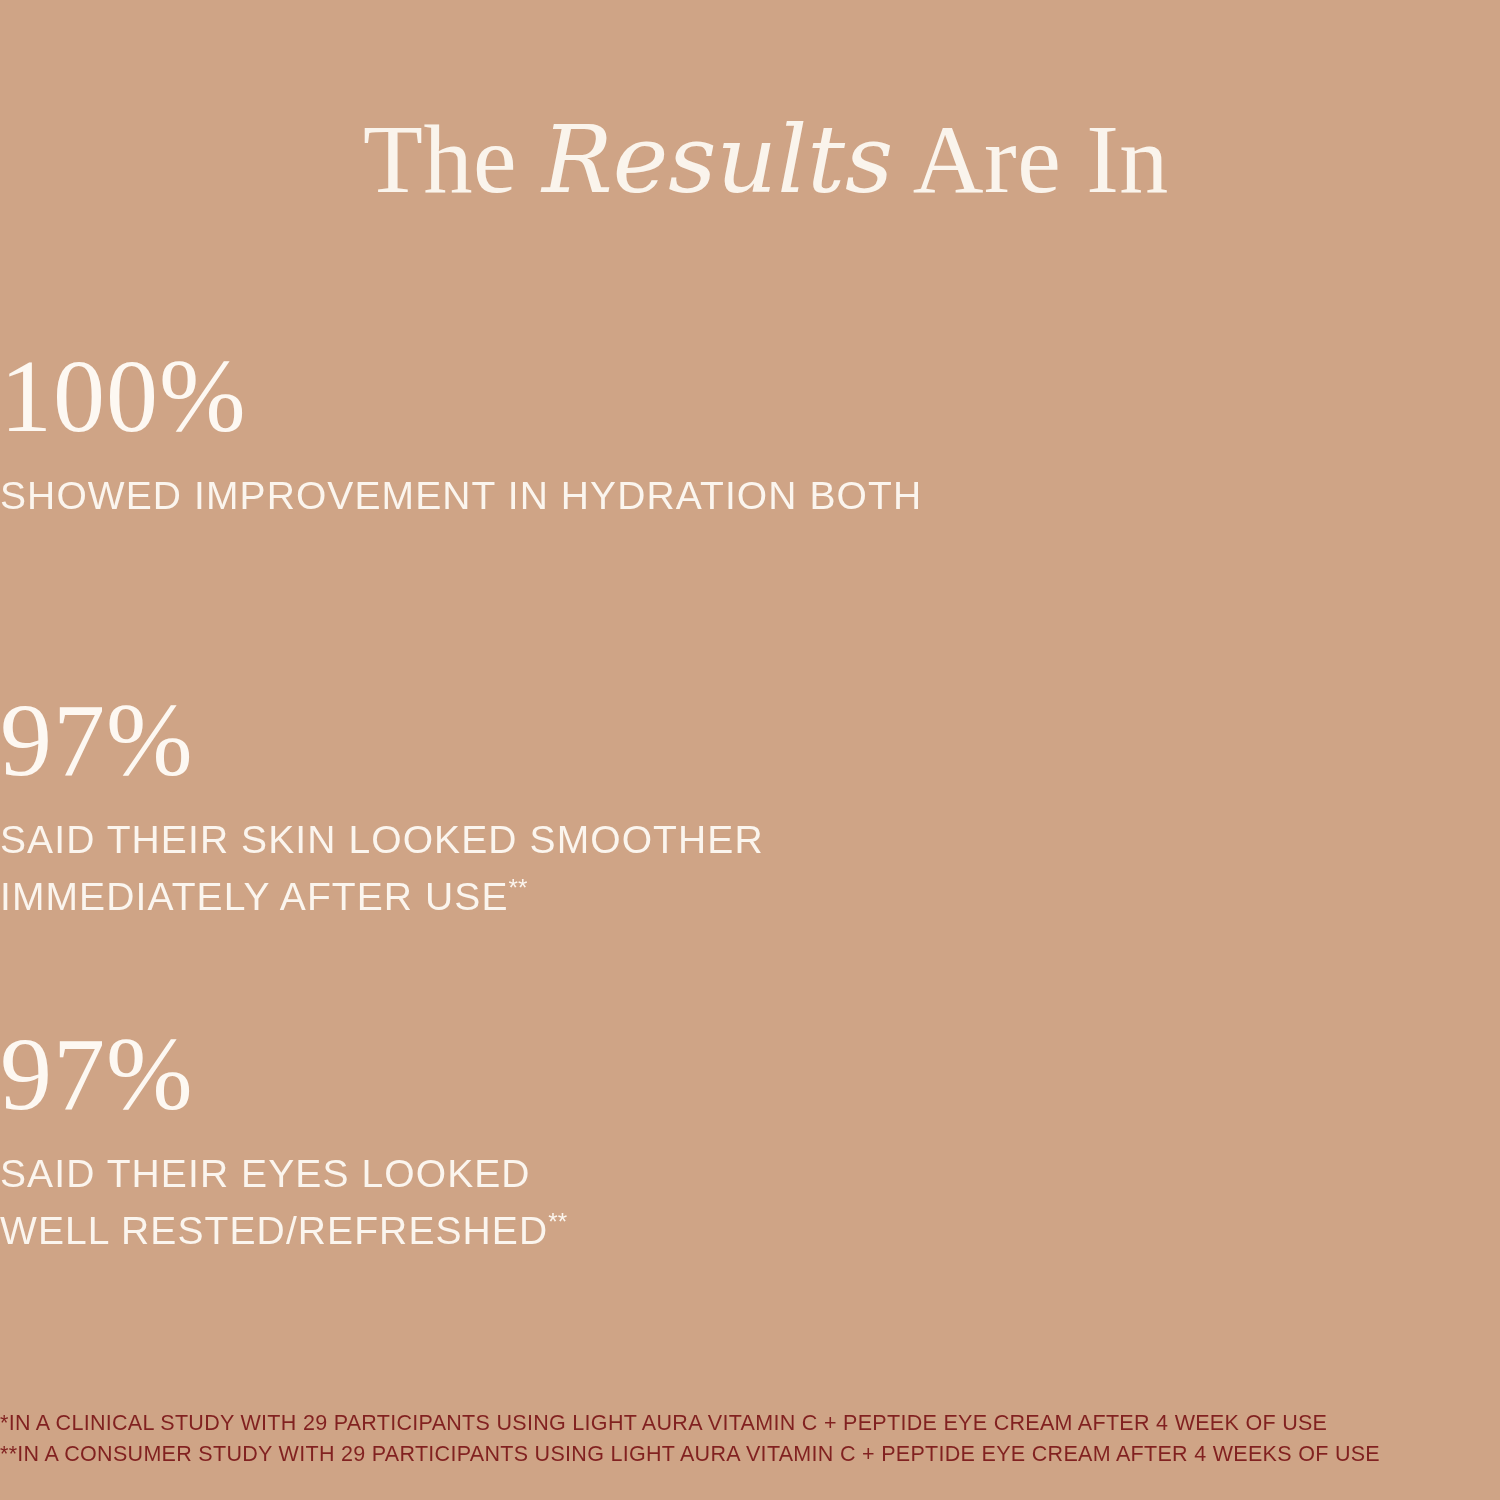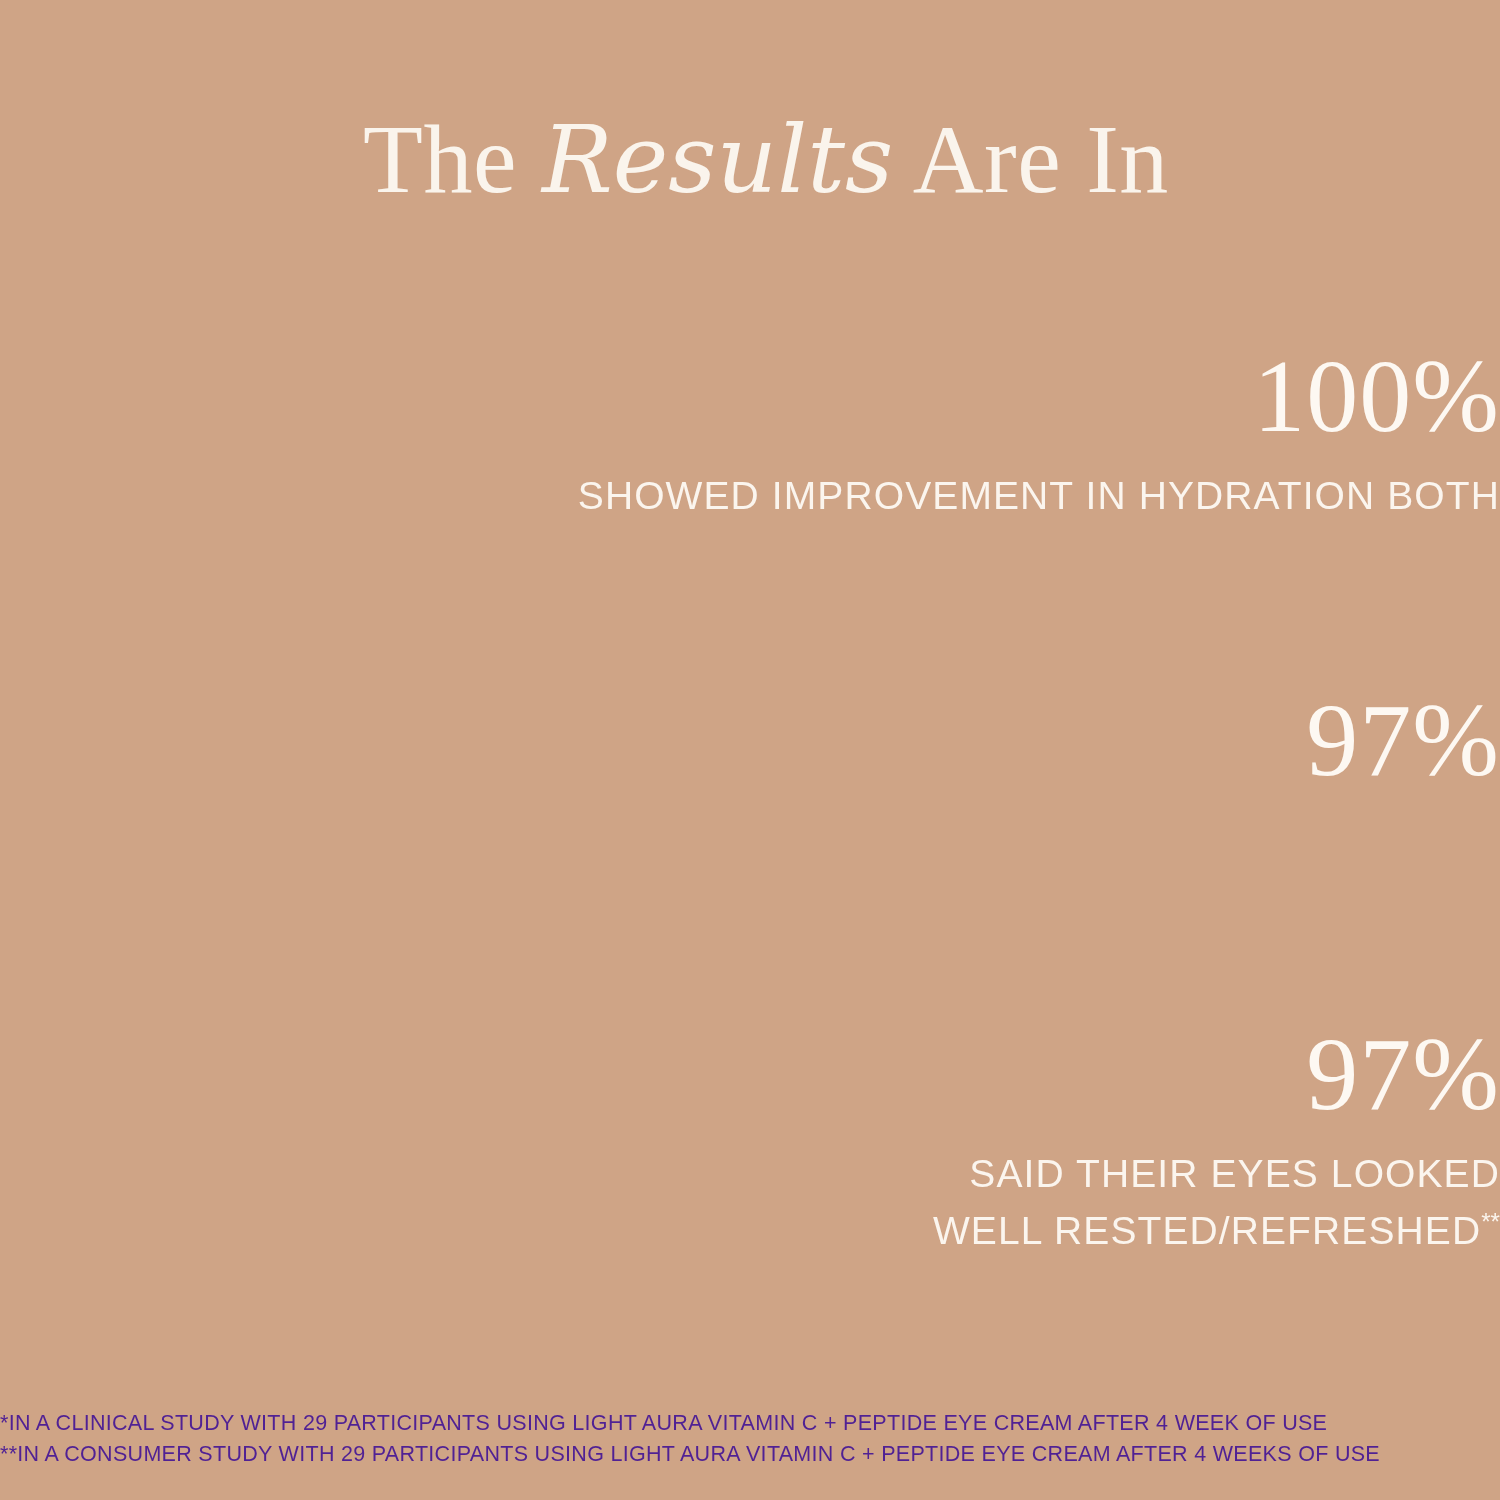"100%" .stat-block { text-align: right -> left }
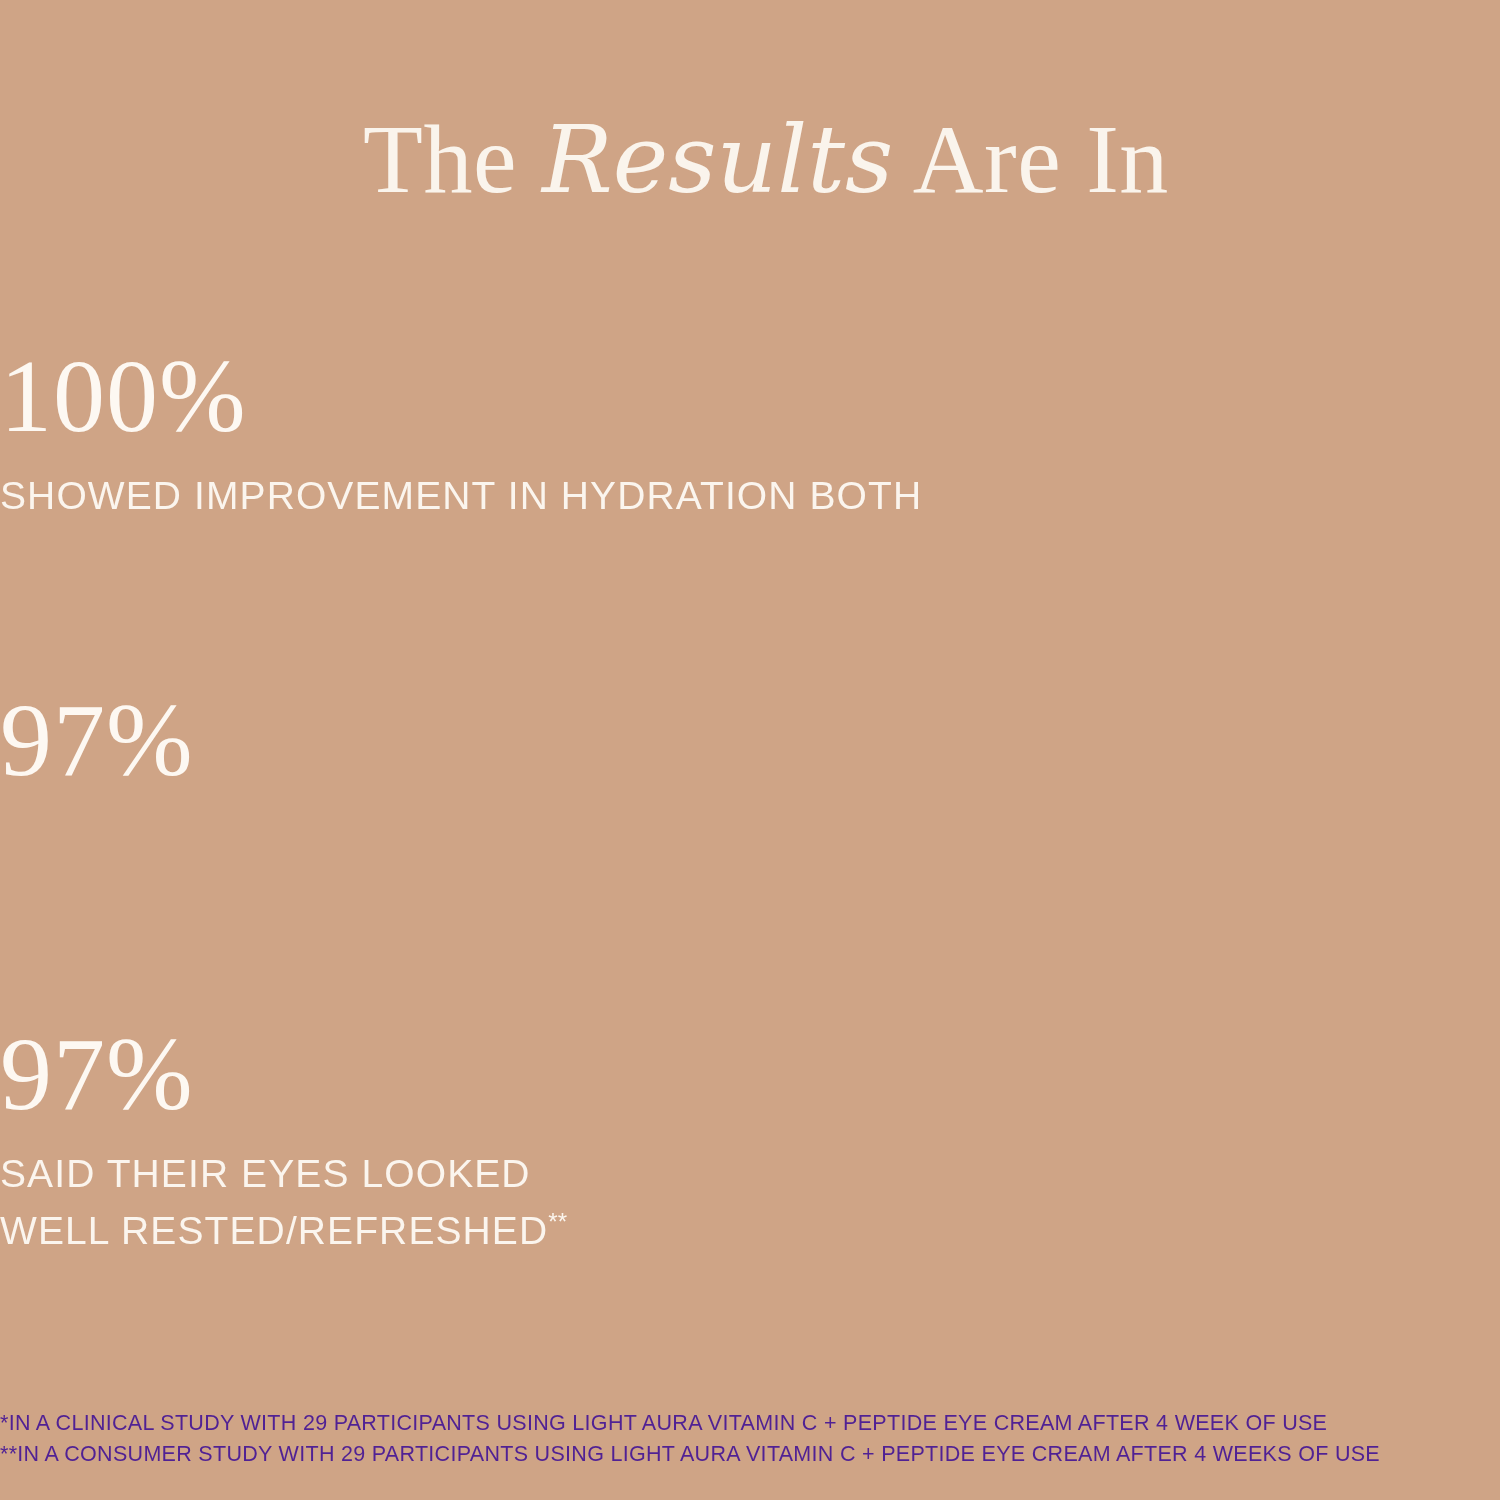"SAID THEIR SKIN LOOKED SMOOTHER" div.stat-desc { html: none -> <div> <span>SAID THEIR SKIN LOOKED SMOOTHER</span> <span><span>IMMEDIATELY AFTER USE</span><sup>**</sup></span> </div> }
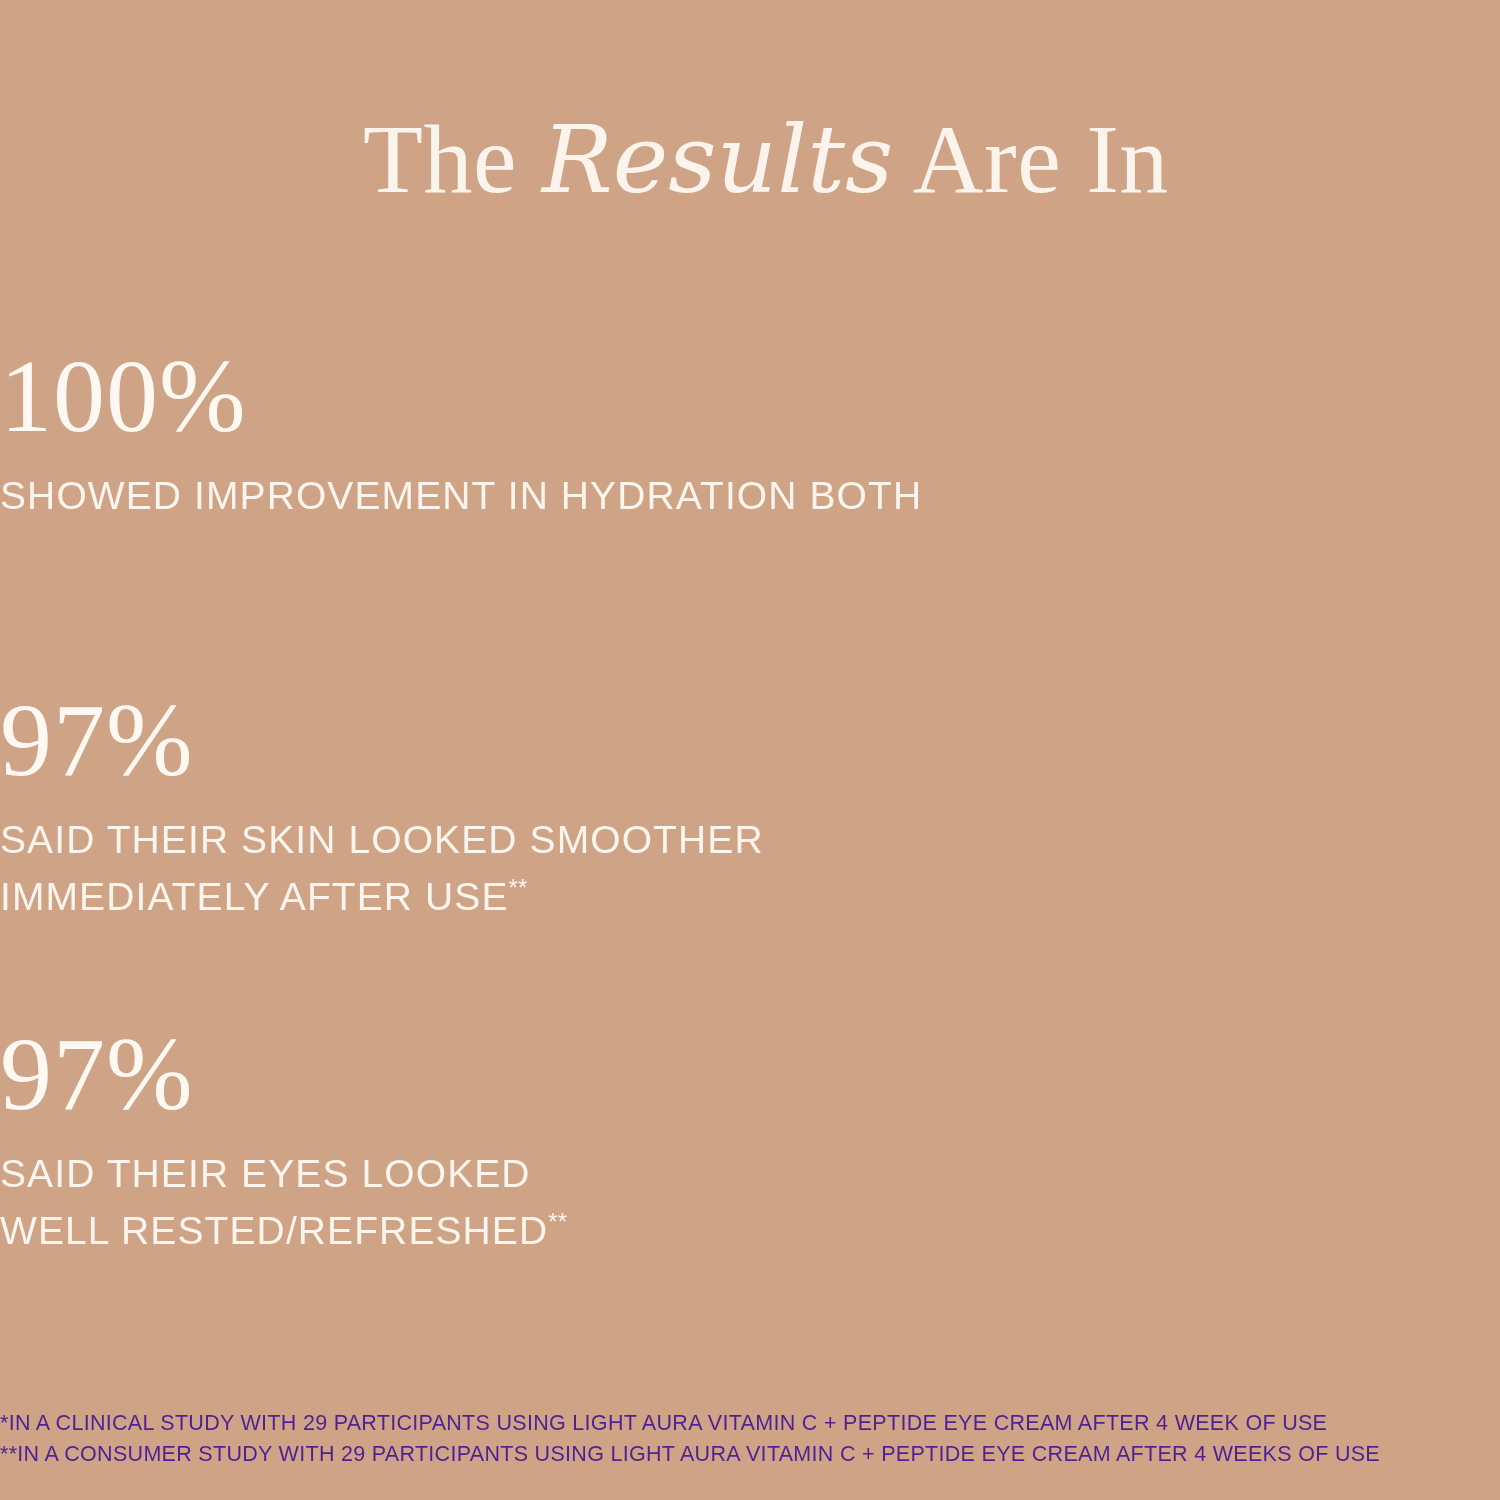"*IN A CLINICAL STUDY WITH" .footnotes { color: #4c1d95 -> #7f1d1d }
